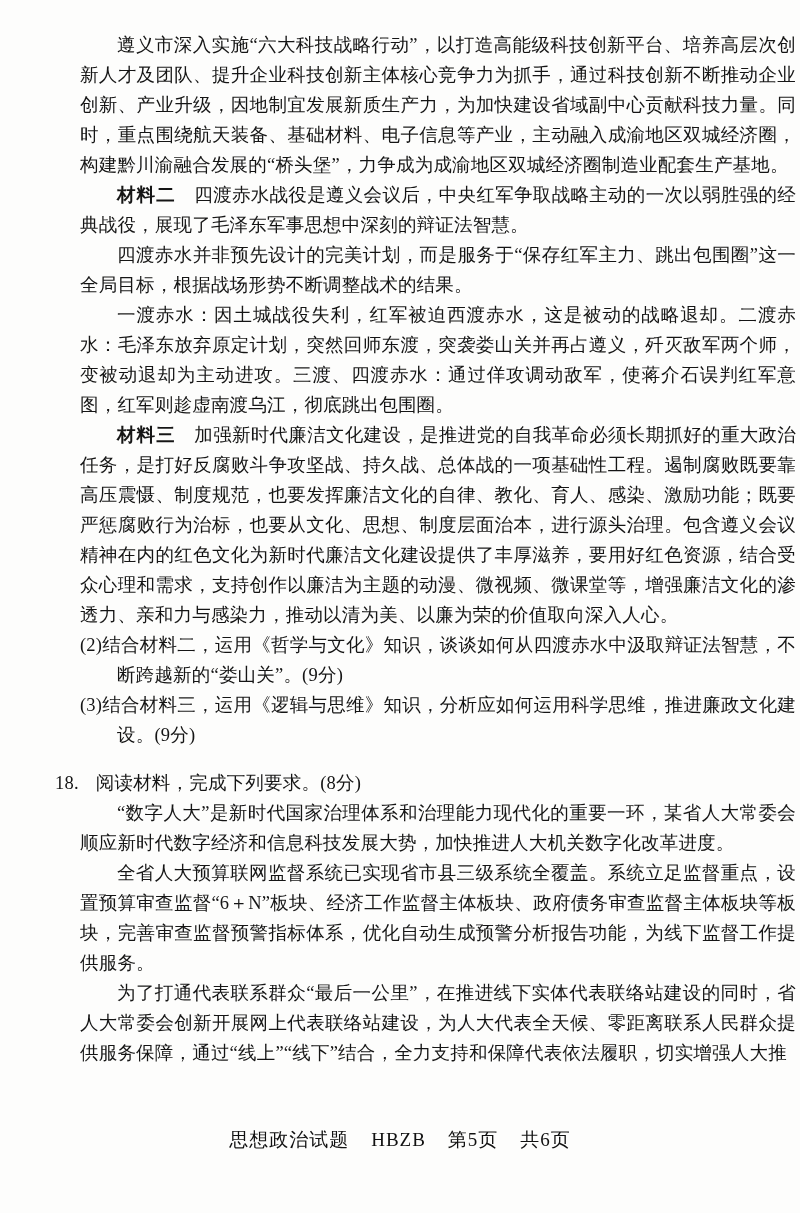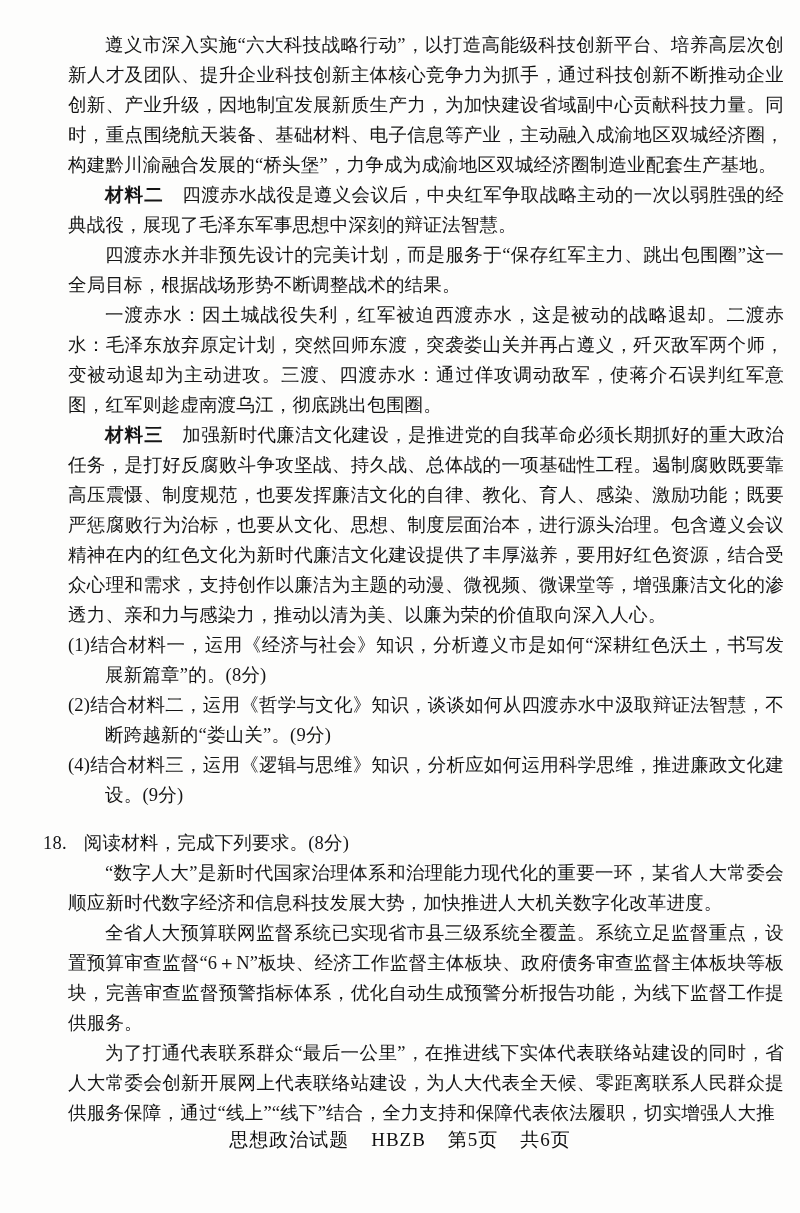"遵义市深入实施“六大科技战略行动”，以打造高能级科技创新平台、培养高层次创新人才" .body-block { left: 68px -> 80px }
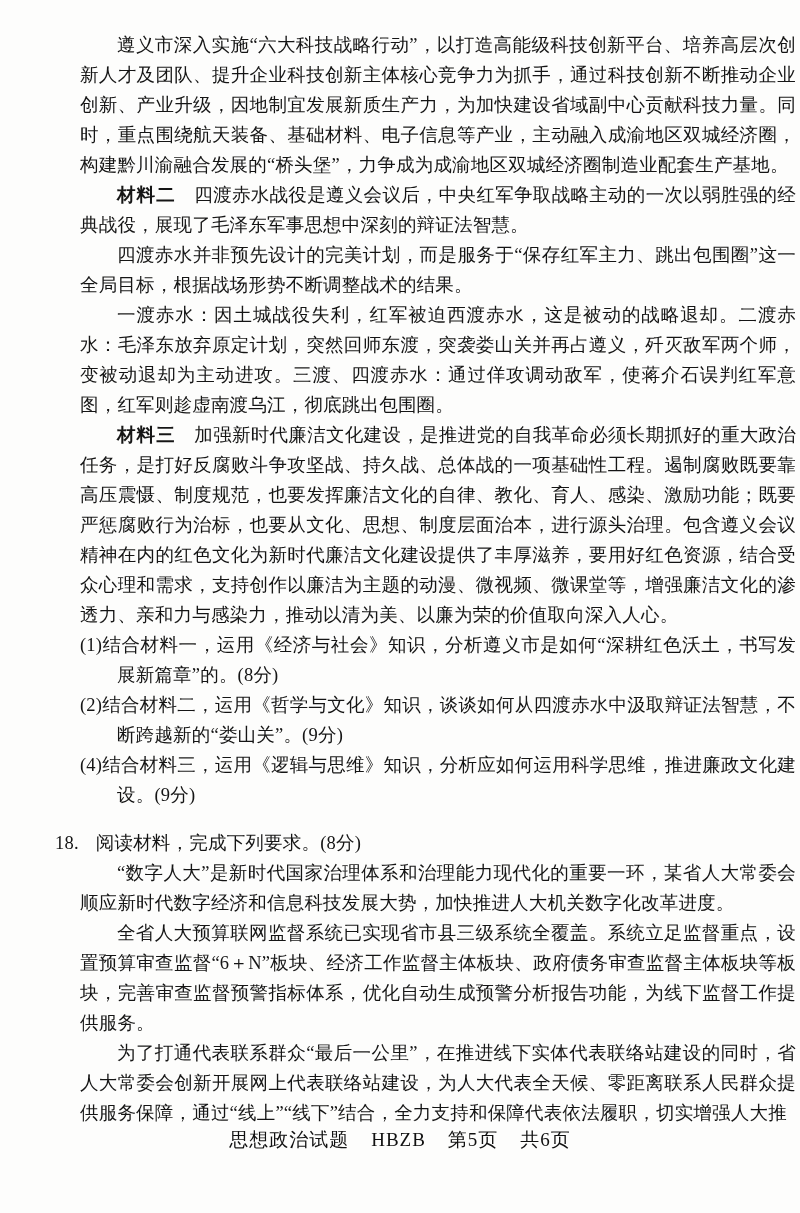"(1)结合材料一，运用《经济与社会》知识，分析遵义市是如何“深耕红色沃土，书写发" p.sub-question { html: <p>(1)结合材料一，运用《经济与社会》知识，分析遵义市是如何“深耕红色沃土，书写发展新篇章”的。(8分)</p> -> none }
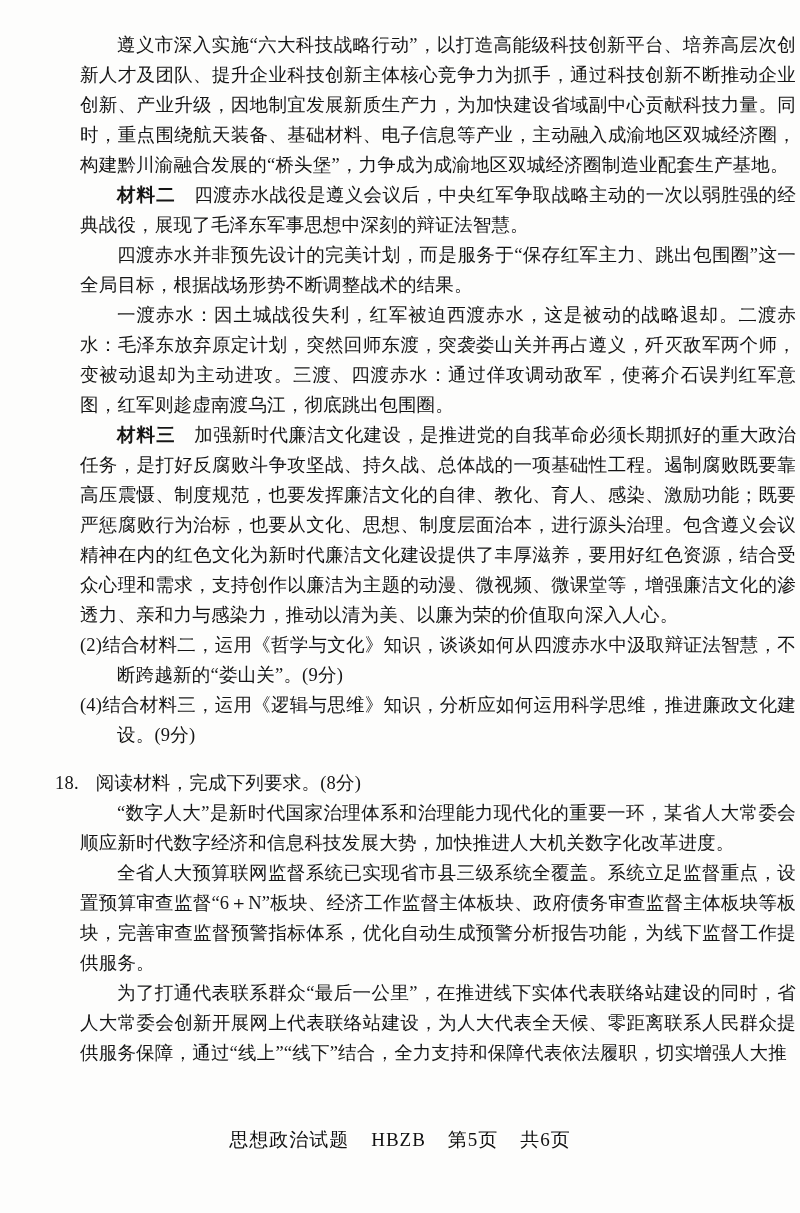"(4)结合材料三，运用《逻辑与思维》知识，分析应如何运用科学思维，推进廉政文化建" p.sub-question { text: 4 -> 3 }
